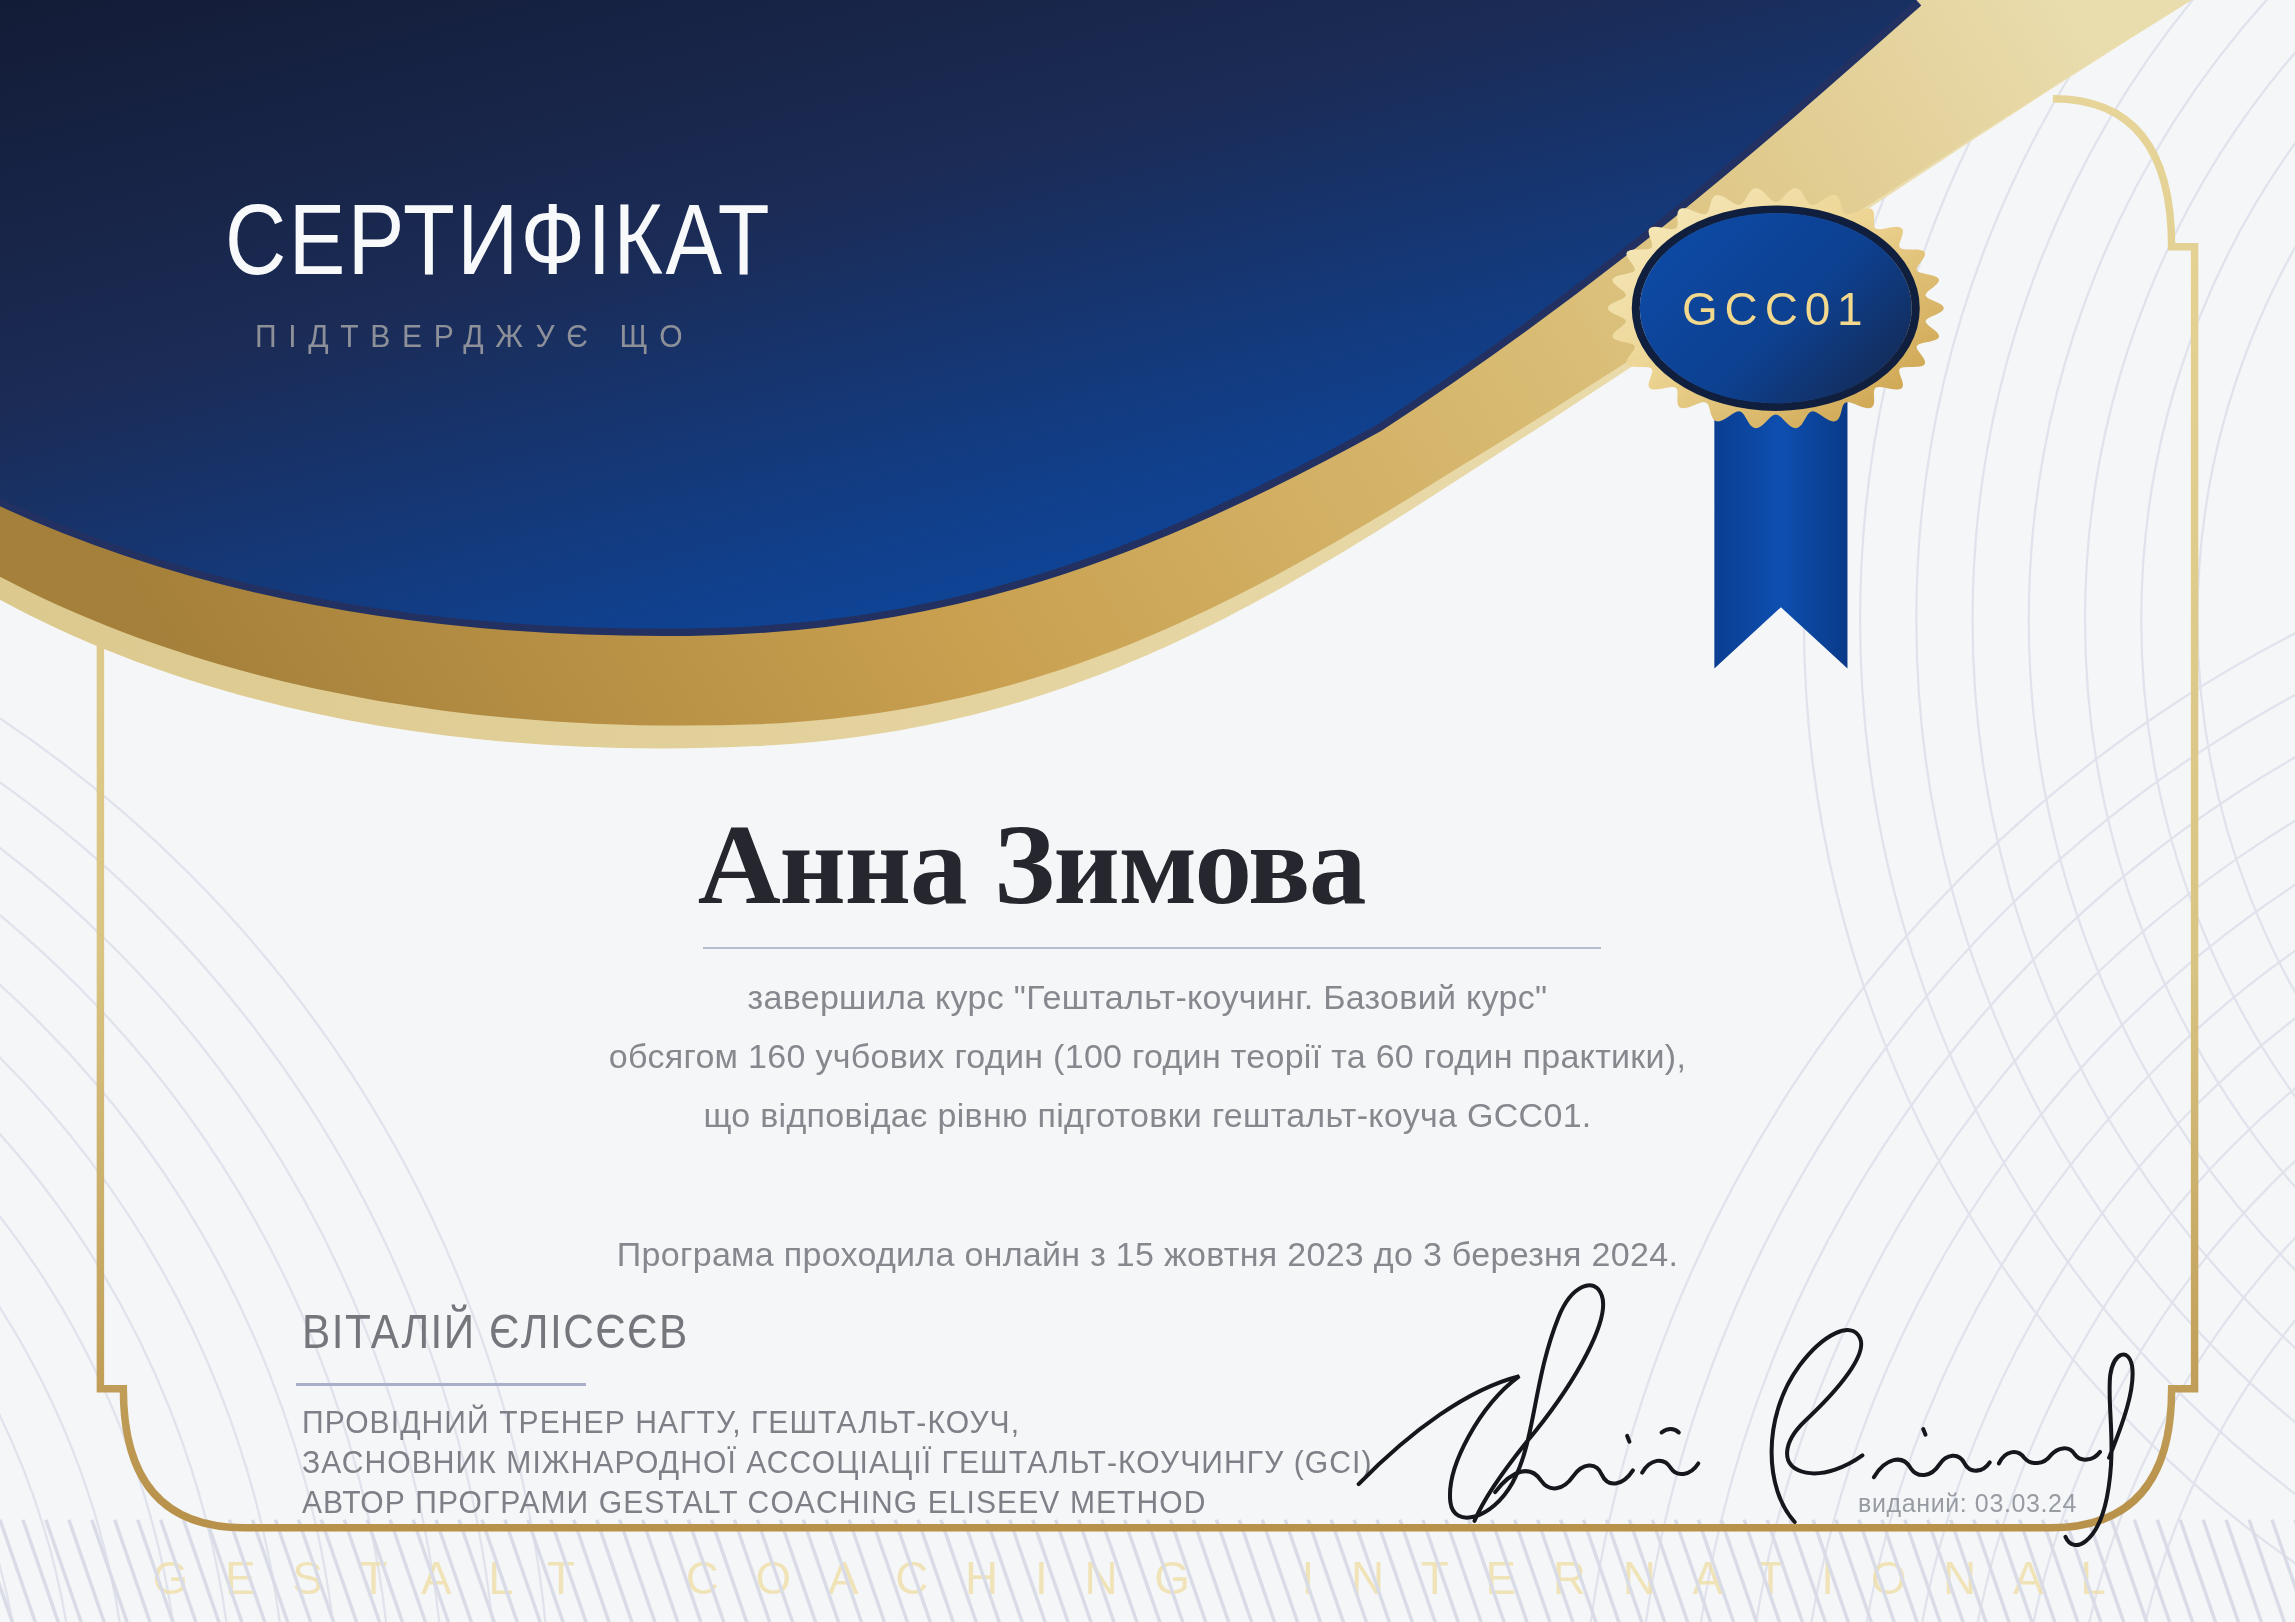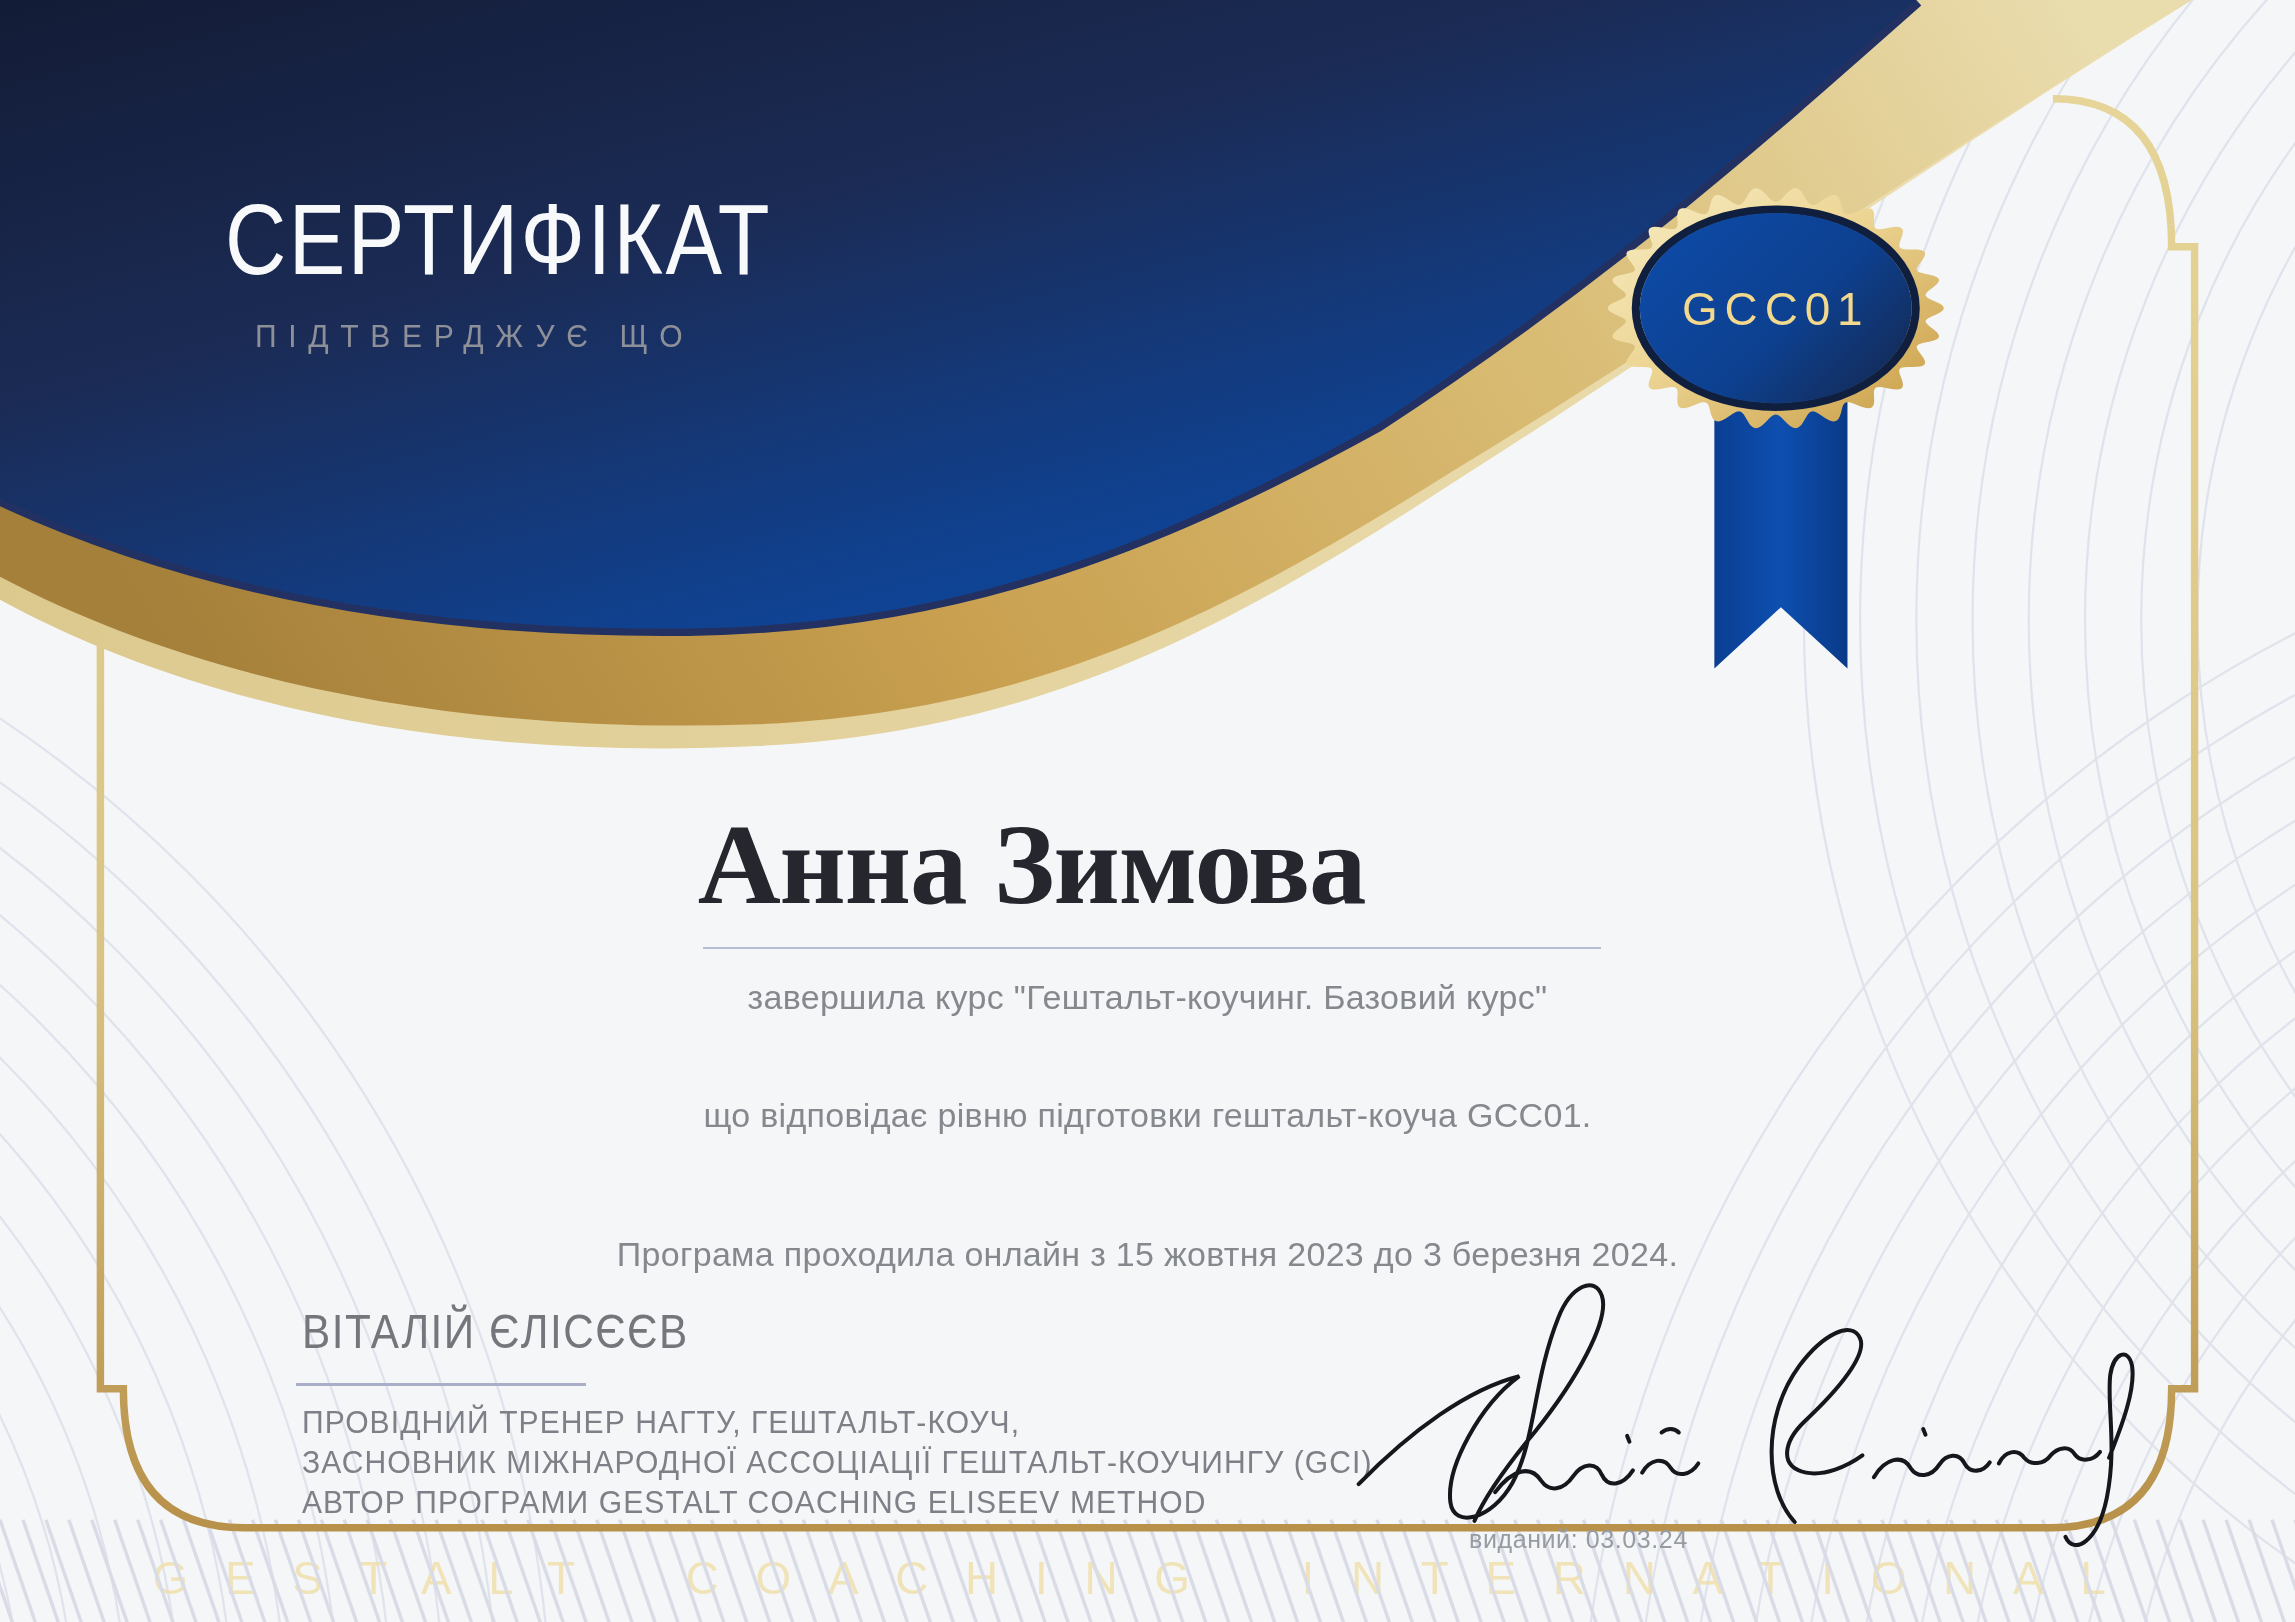"обсягом 160 учбових годин (100" div.body-line { html: none -> <div>обсягом 160 учбових годин (100 годин теорії та 60 годин практики),</div> }
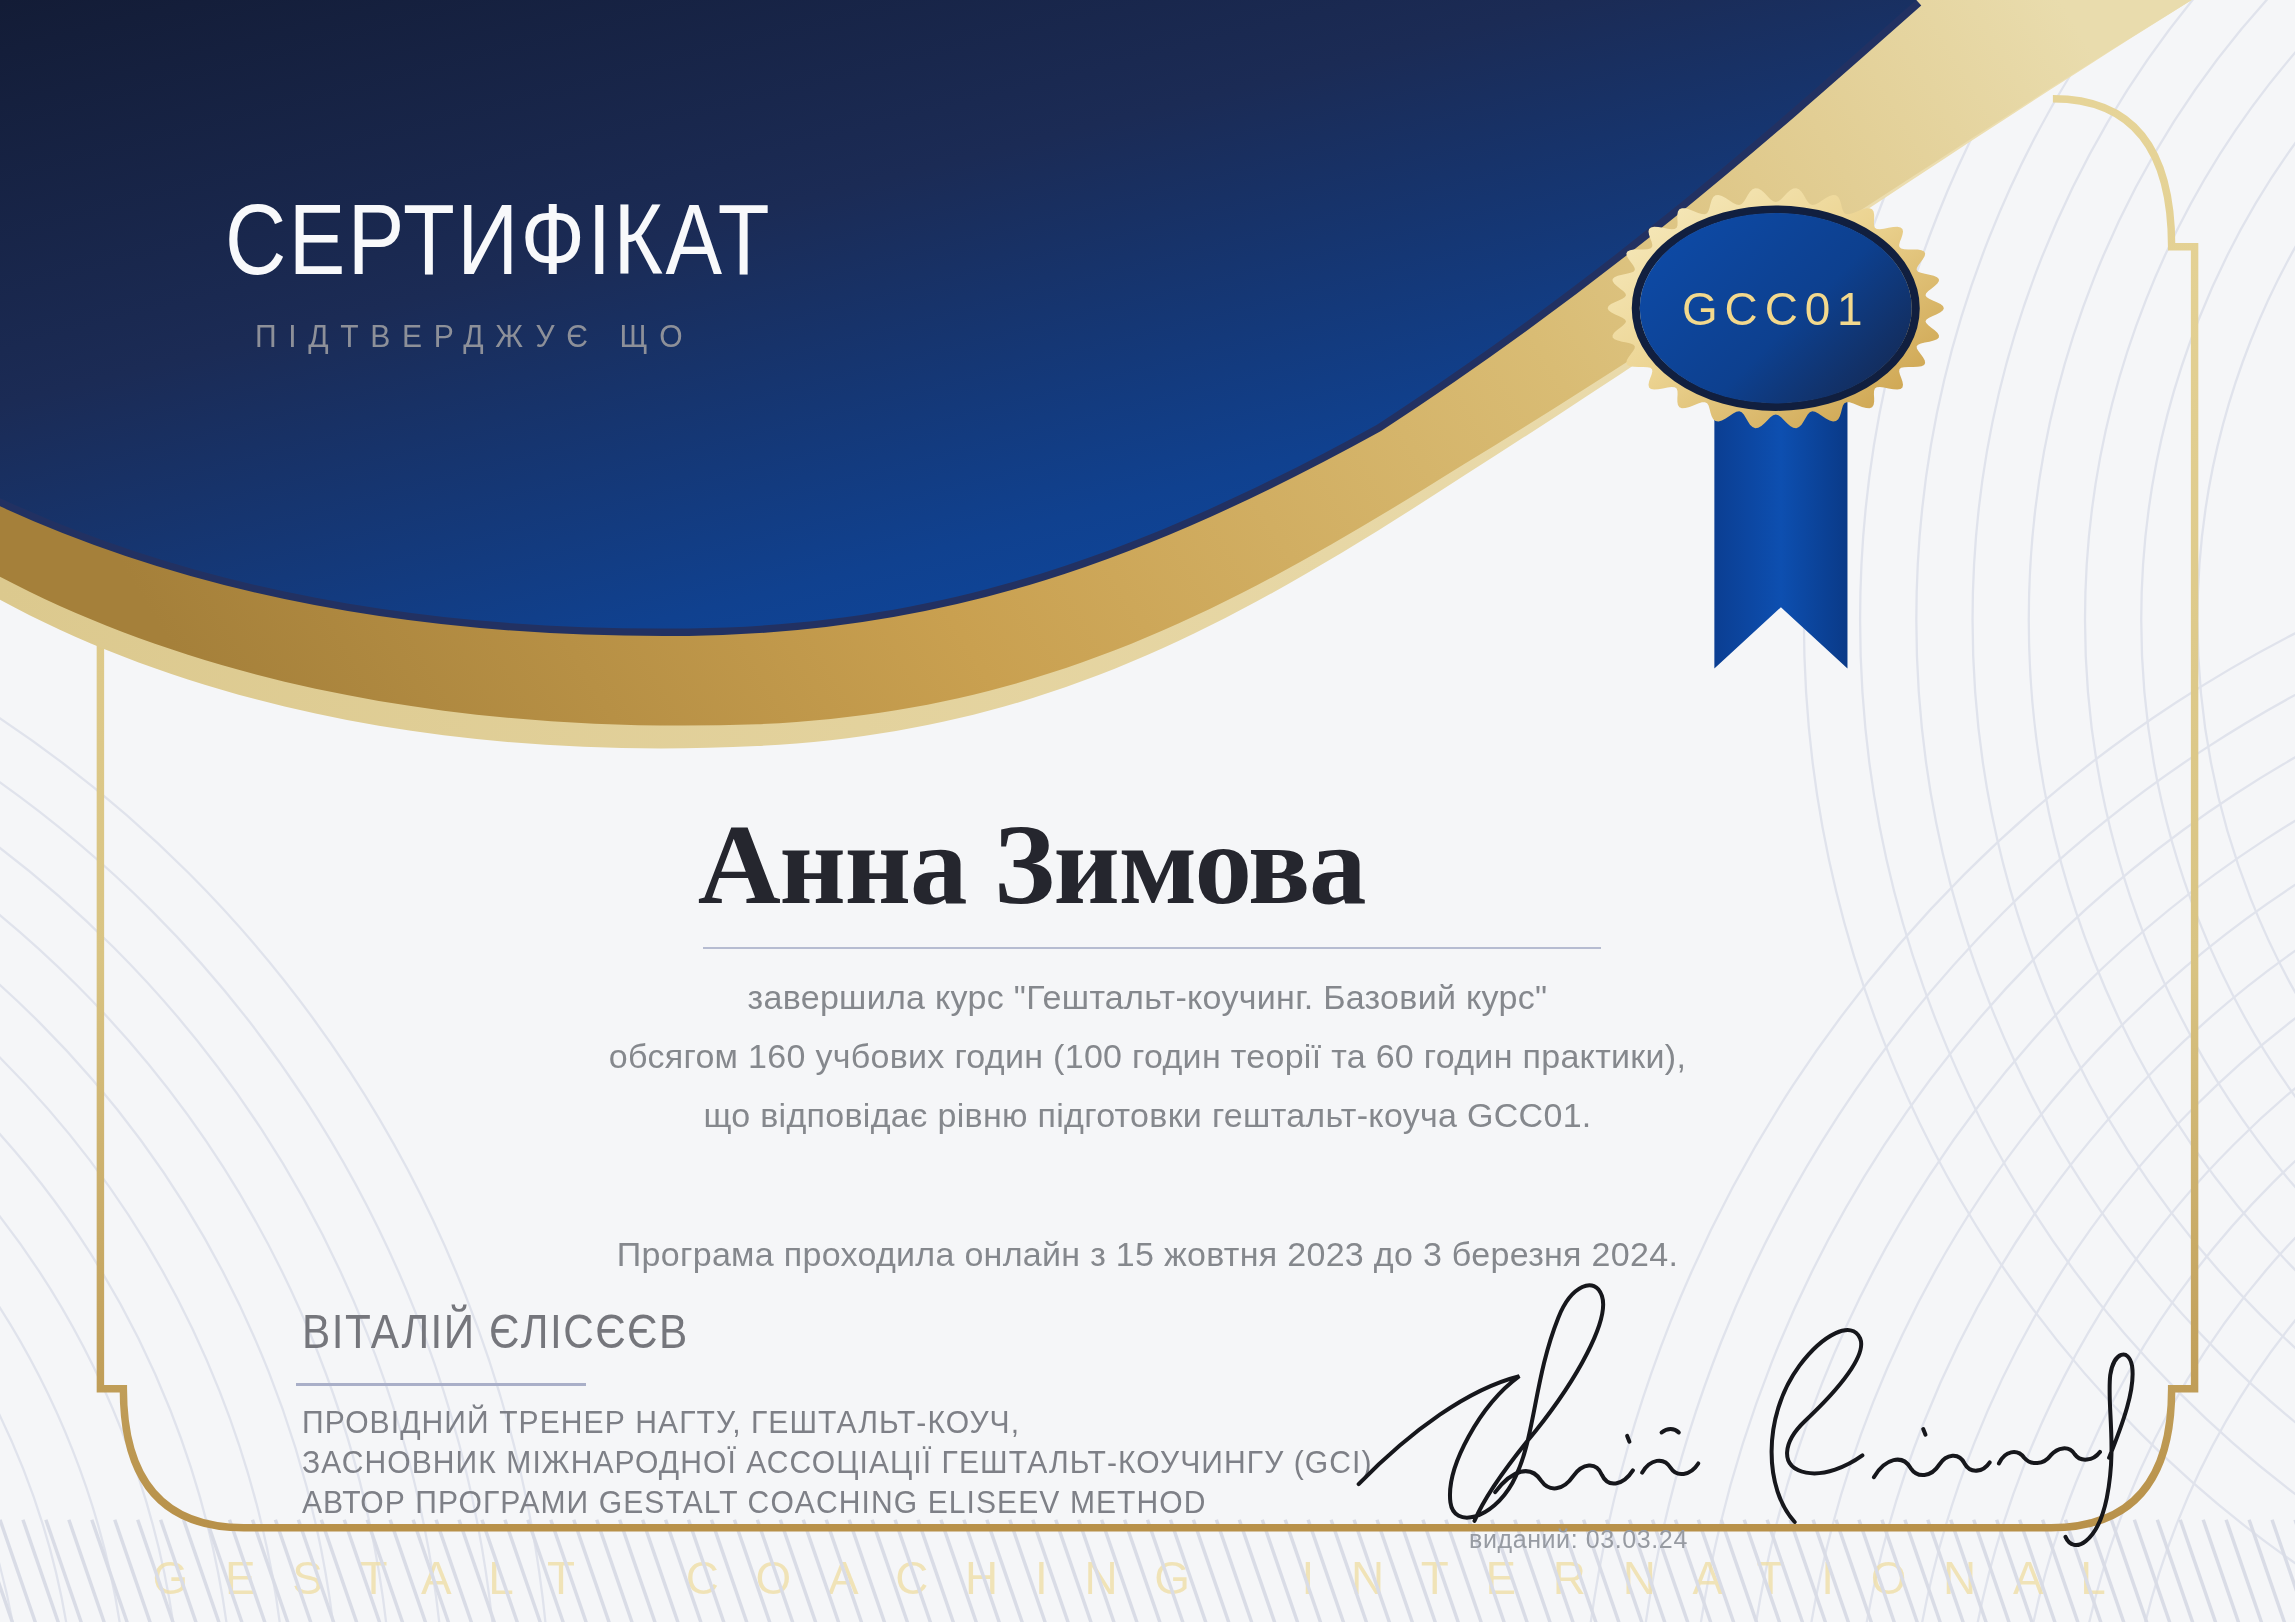"виданий: 03.03.24" .issued-date { margin-top: 36px -> none; text-align: none -> right }
